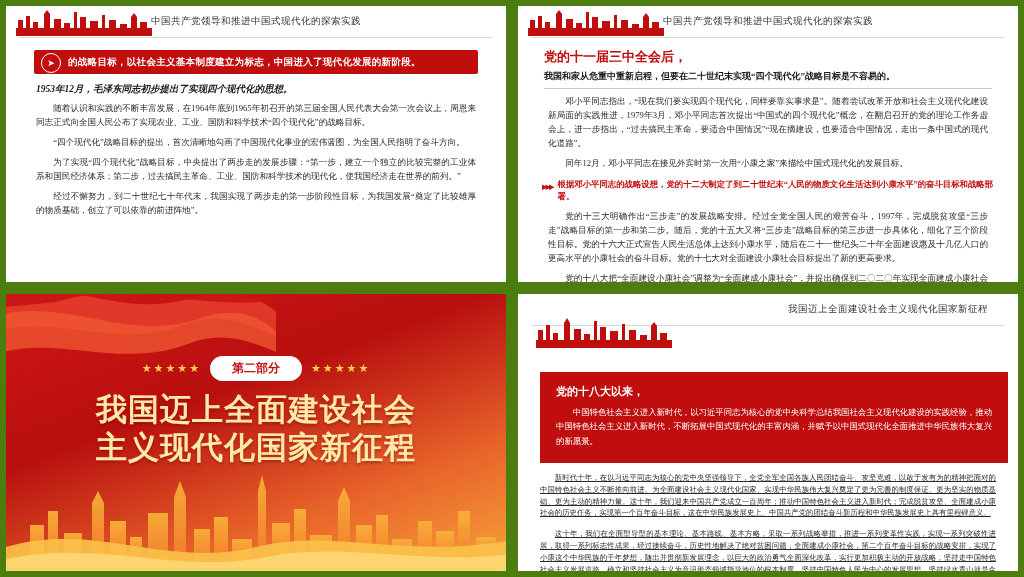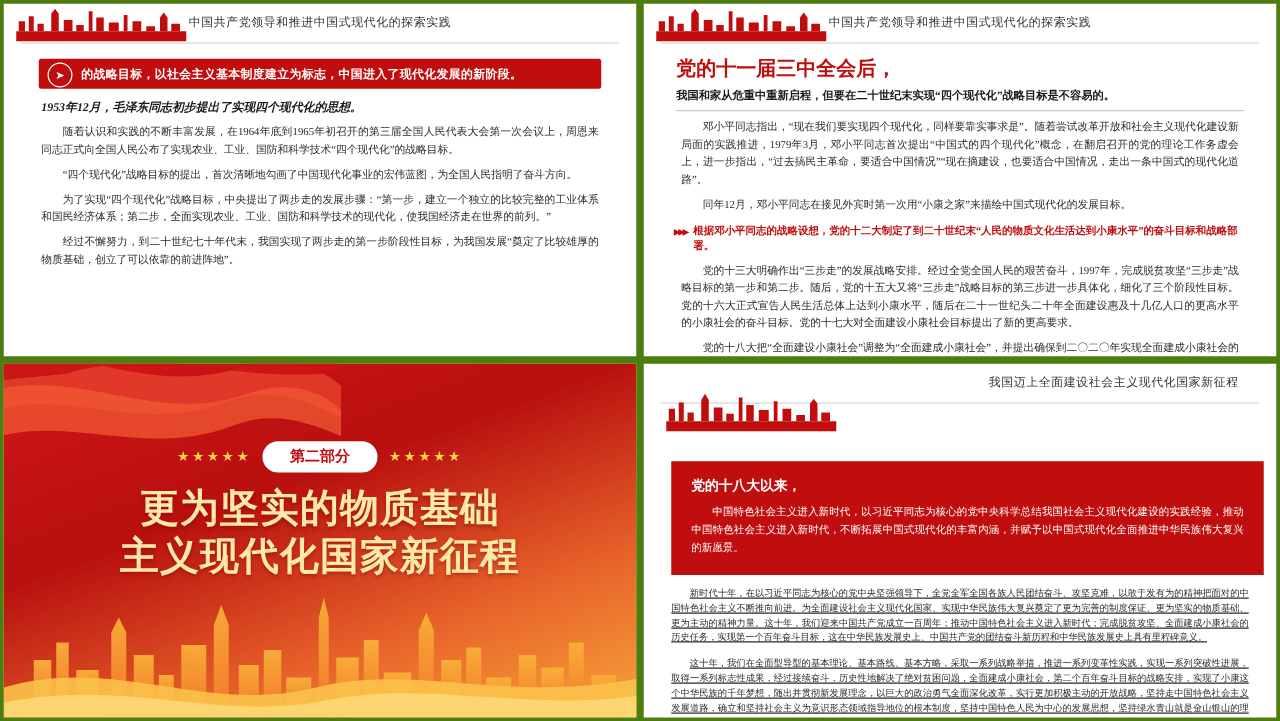"中国共产党领导和推进中国式现代化的探索实践" .slide { border: 3px solid #4d7c0f -> 6px solid #4d7c0f }
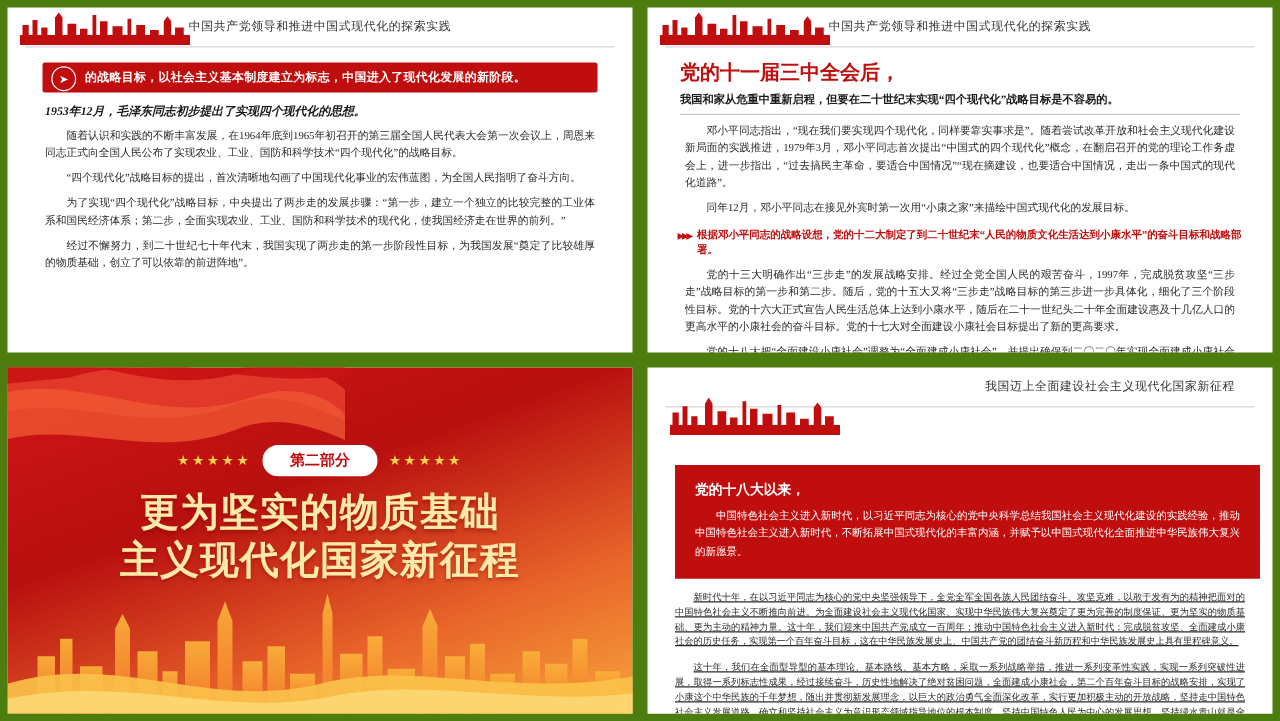"党的十一届三中全会后，" .s2-title { font-size: 16px -> 13px }
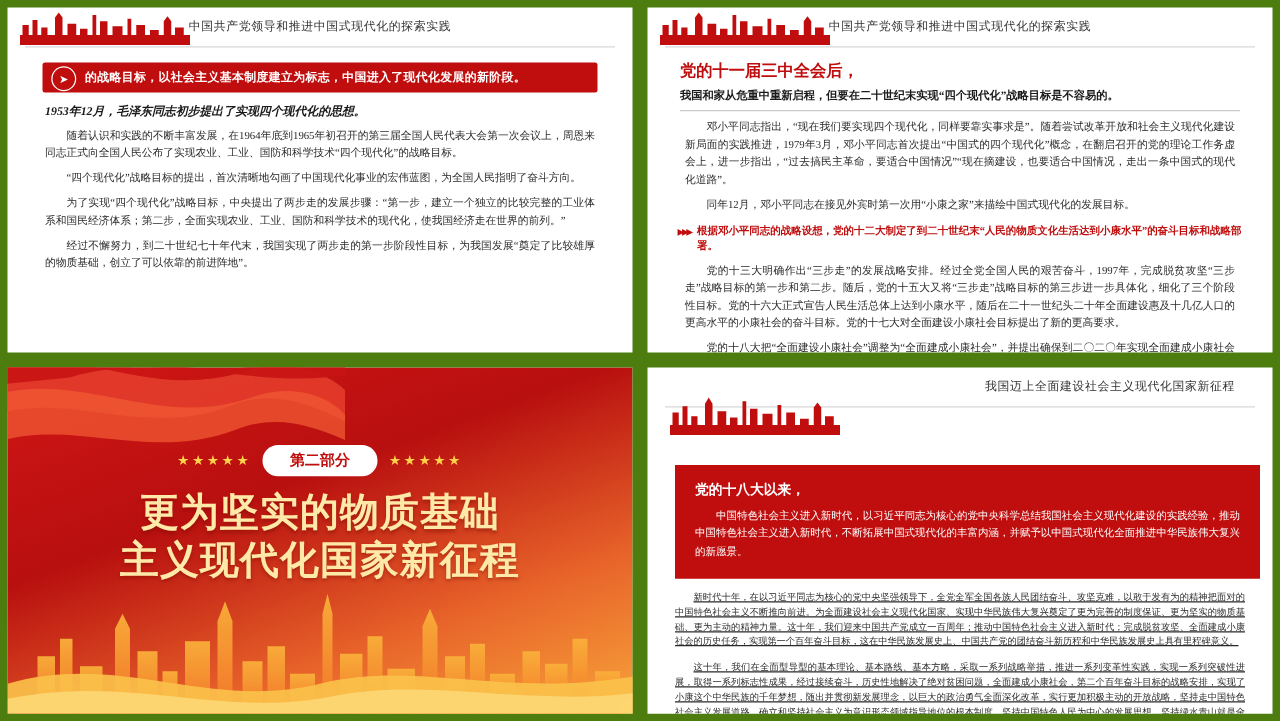"为了实现“四个现代化”战略目标，中央提出了两步走的发展步骤：“第一步，建立一个独" div.para { text: 全面实现农业 -> 过去搞民主革命 }
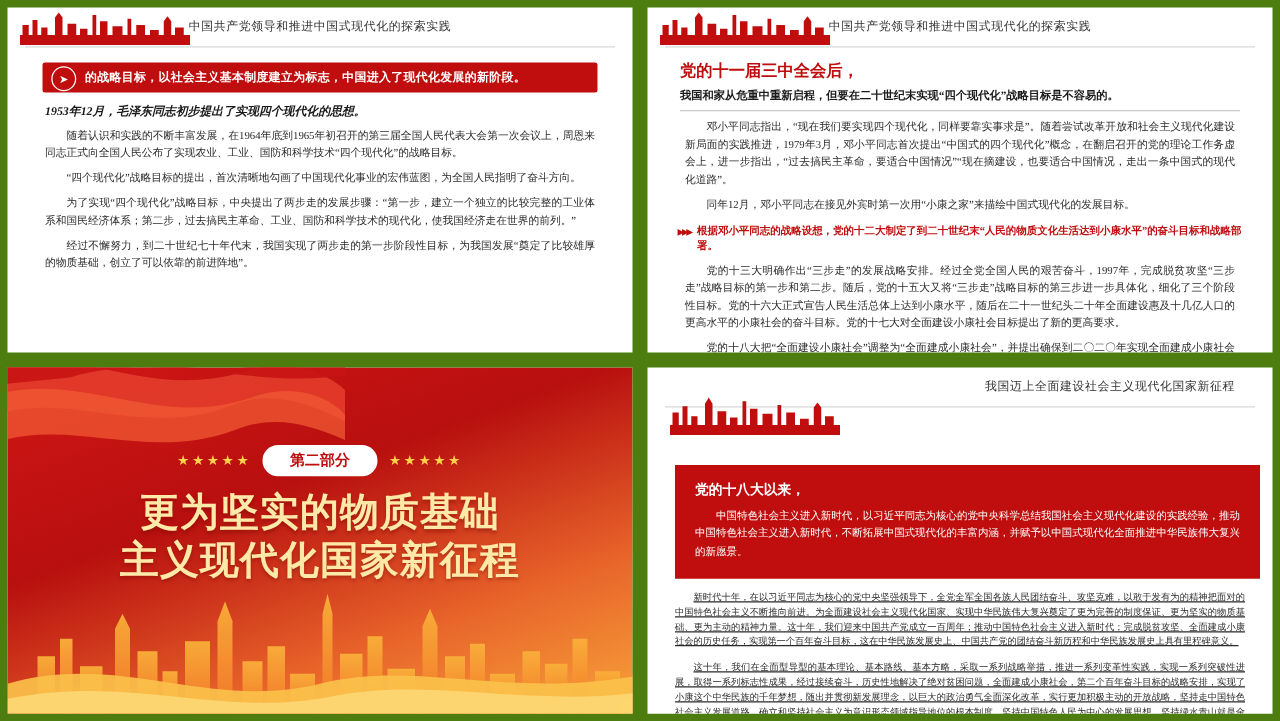"更为坚实的物质基础" div.cover-h1 { text: 更为坚实的物质基础 -> 我国迈上全面建设社会 }
